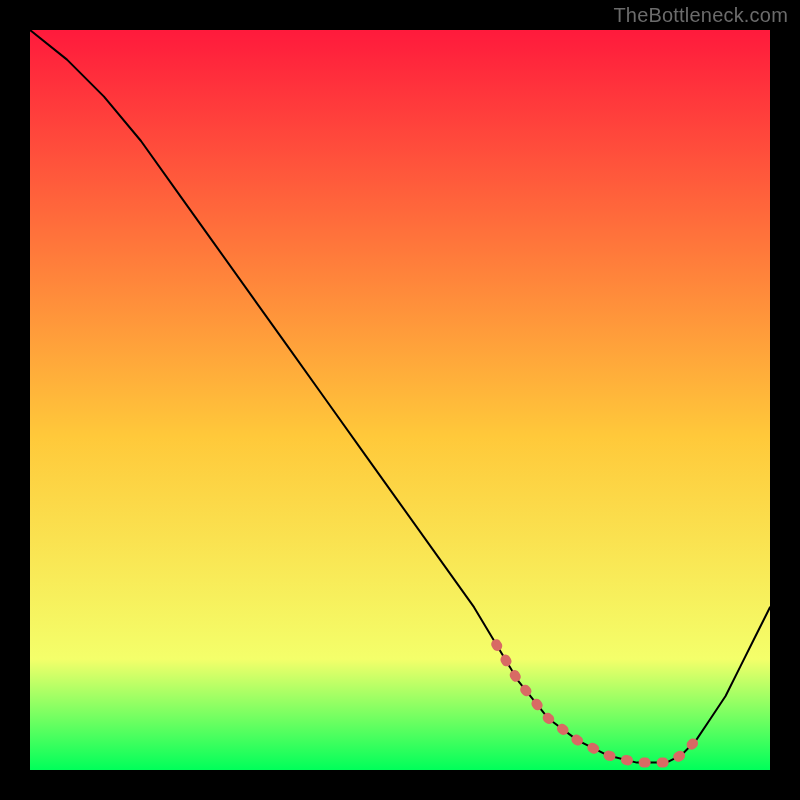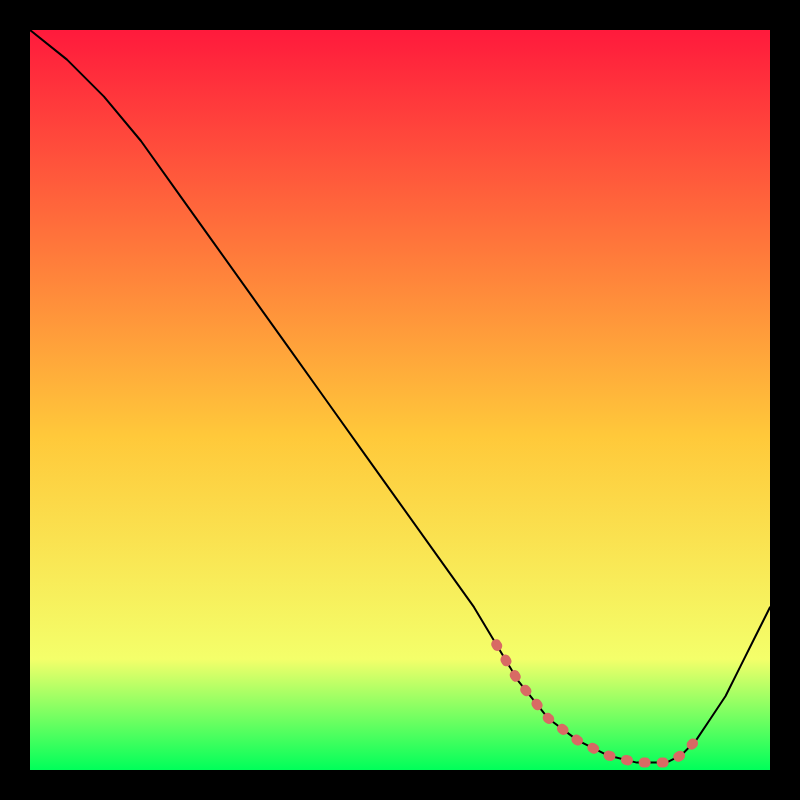"TheBottleneck.com" div.watermark { html: none -> <div>TheBottleneck.com</div> }
